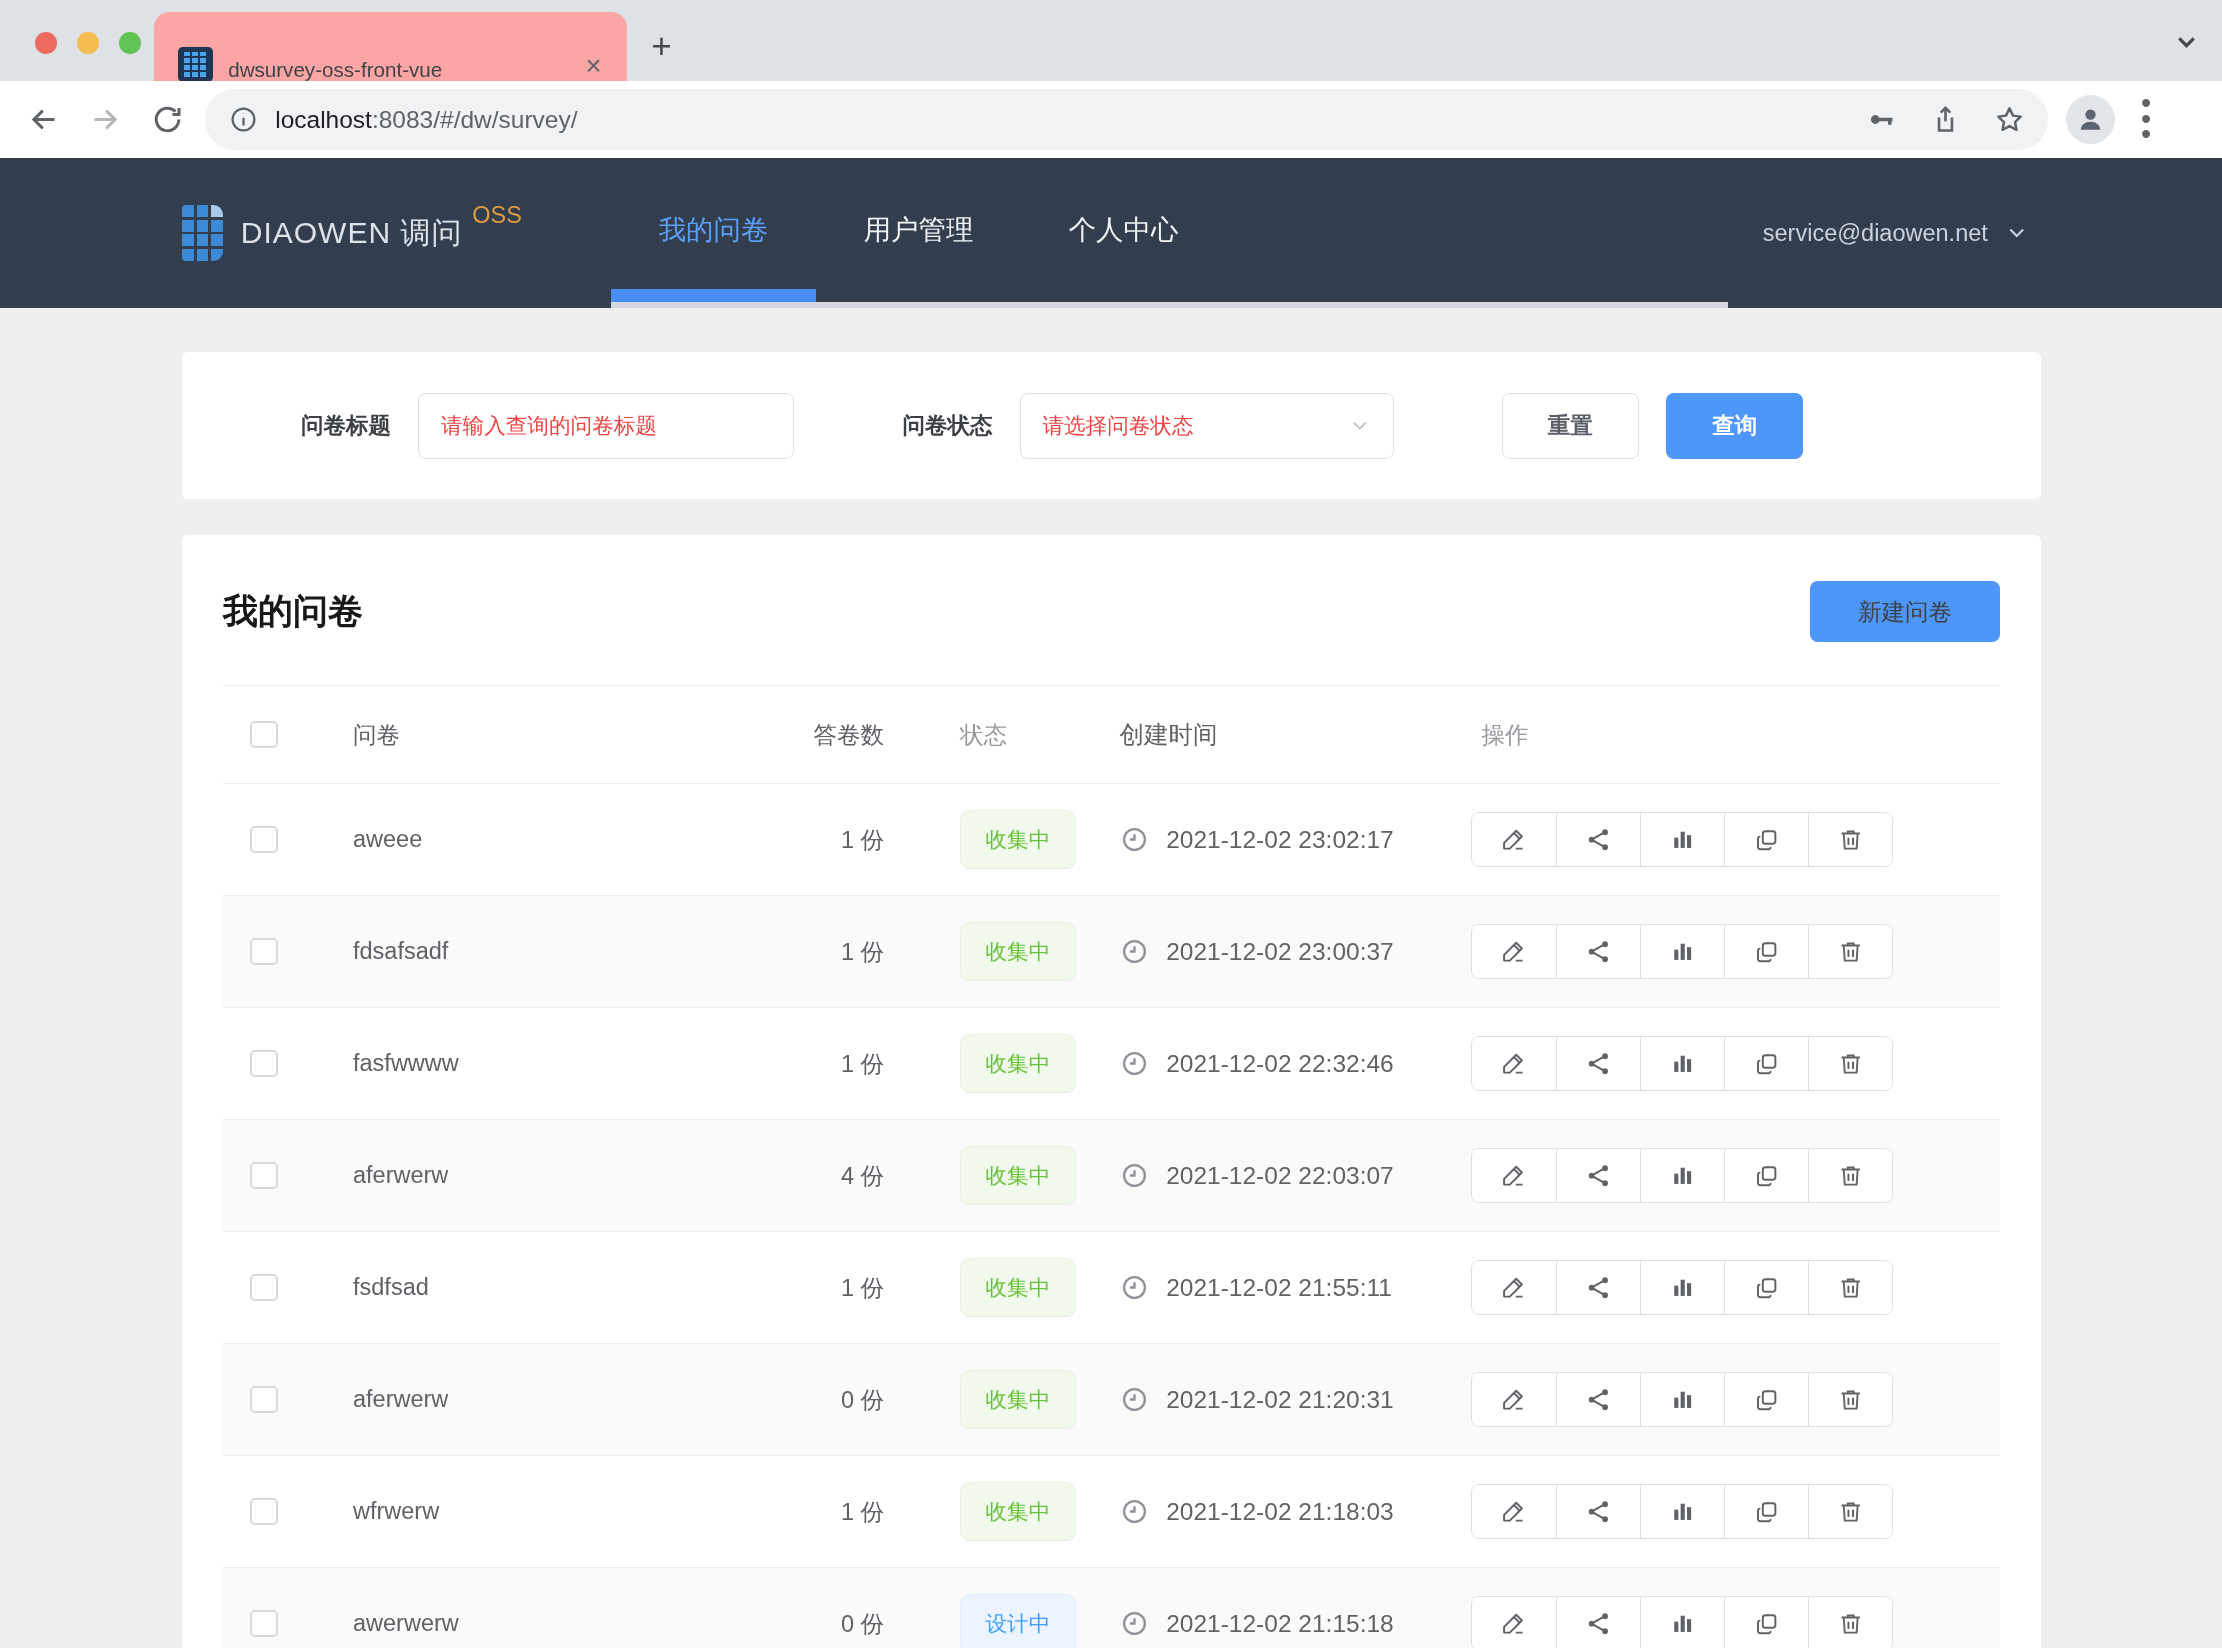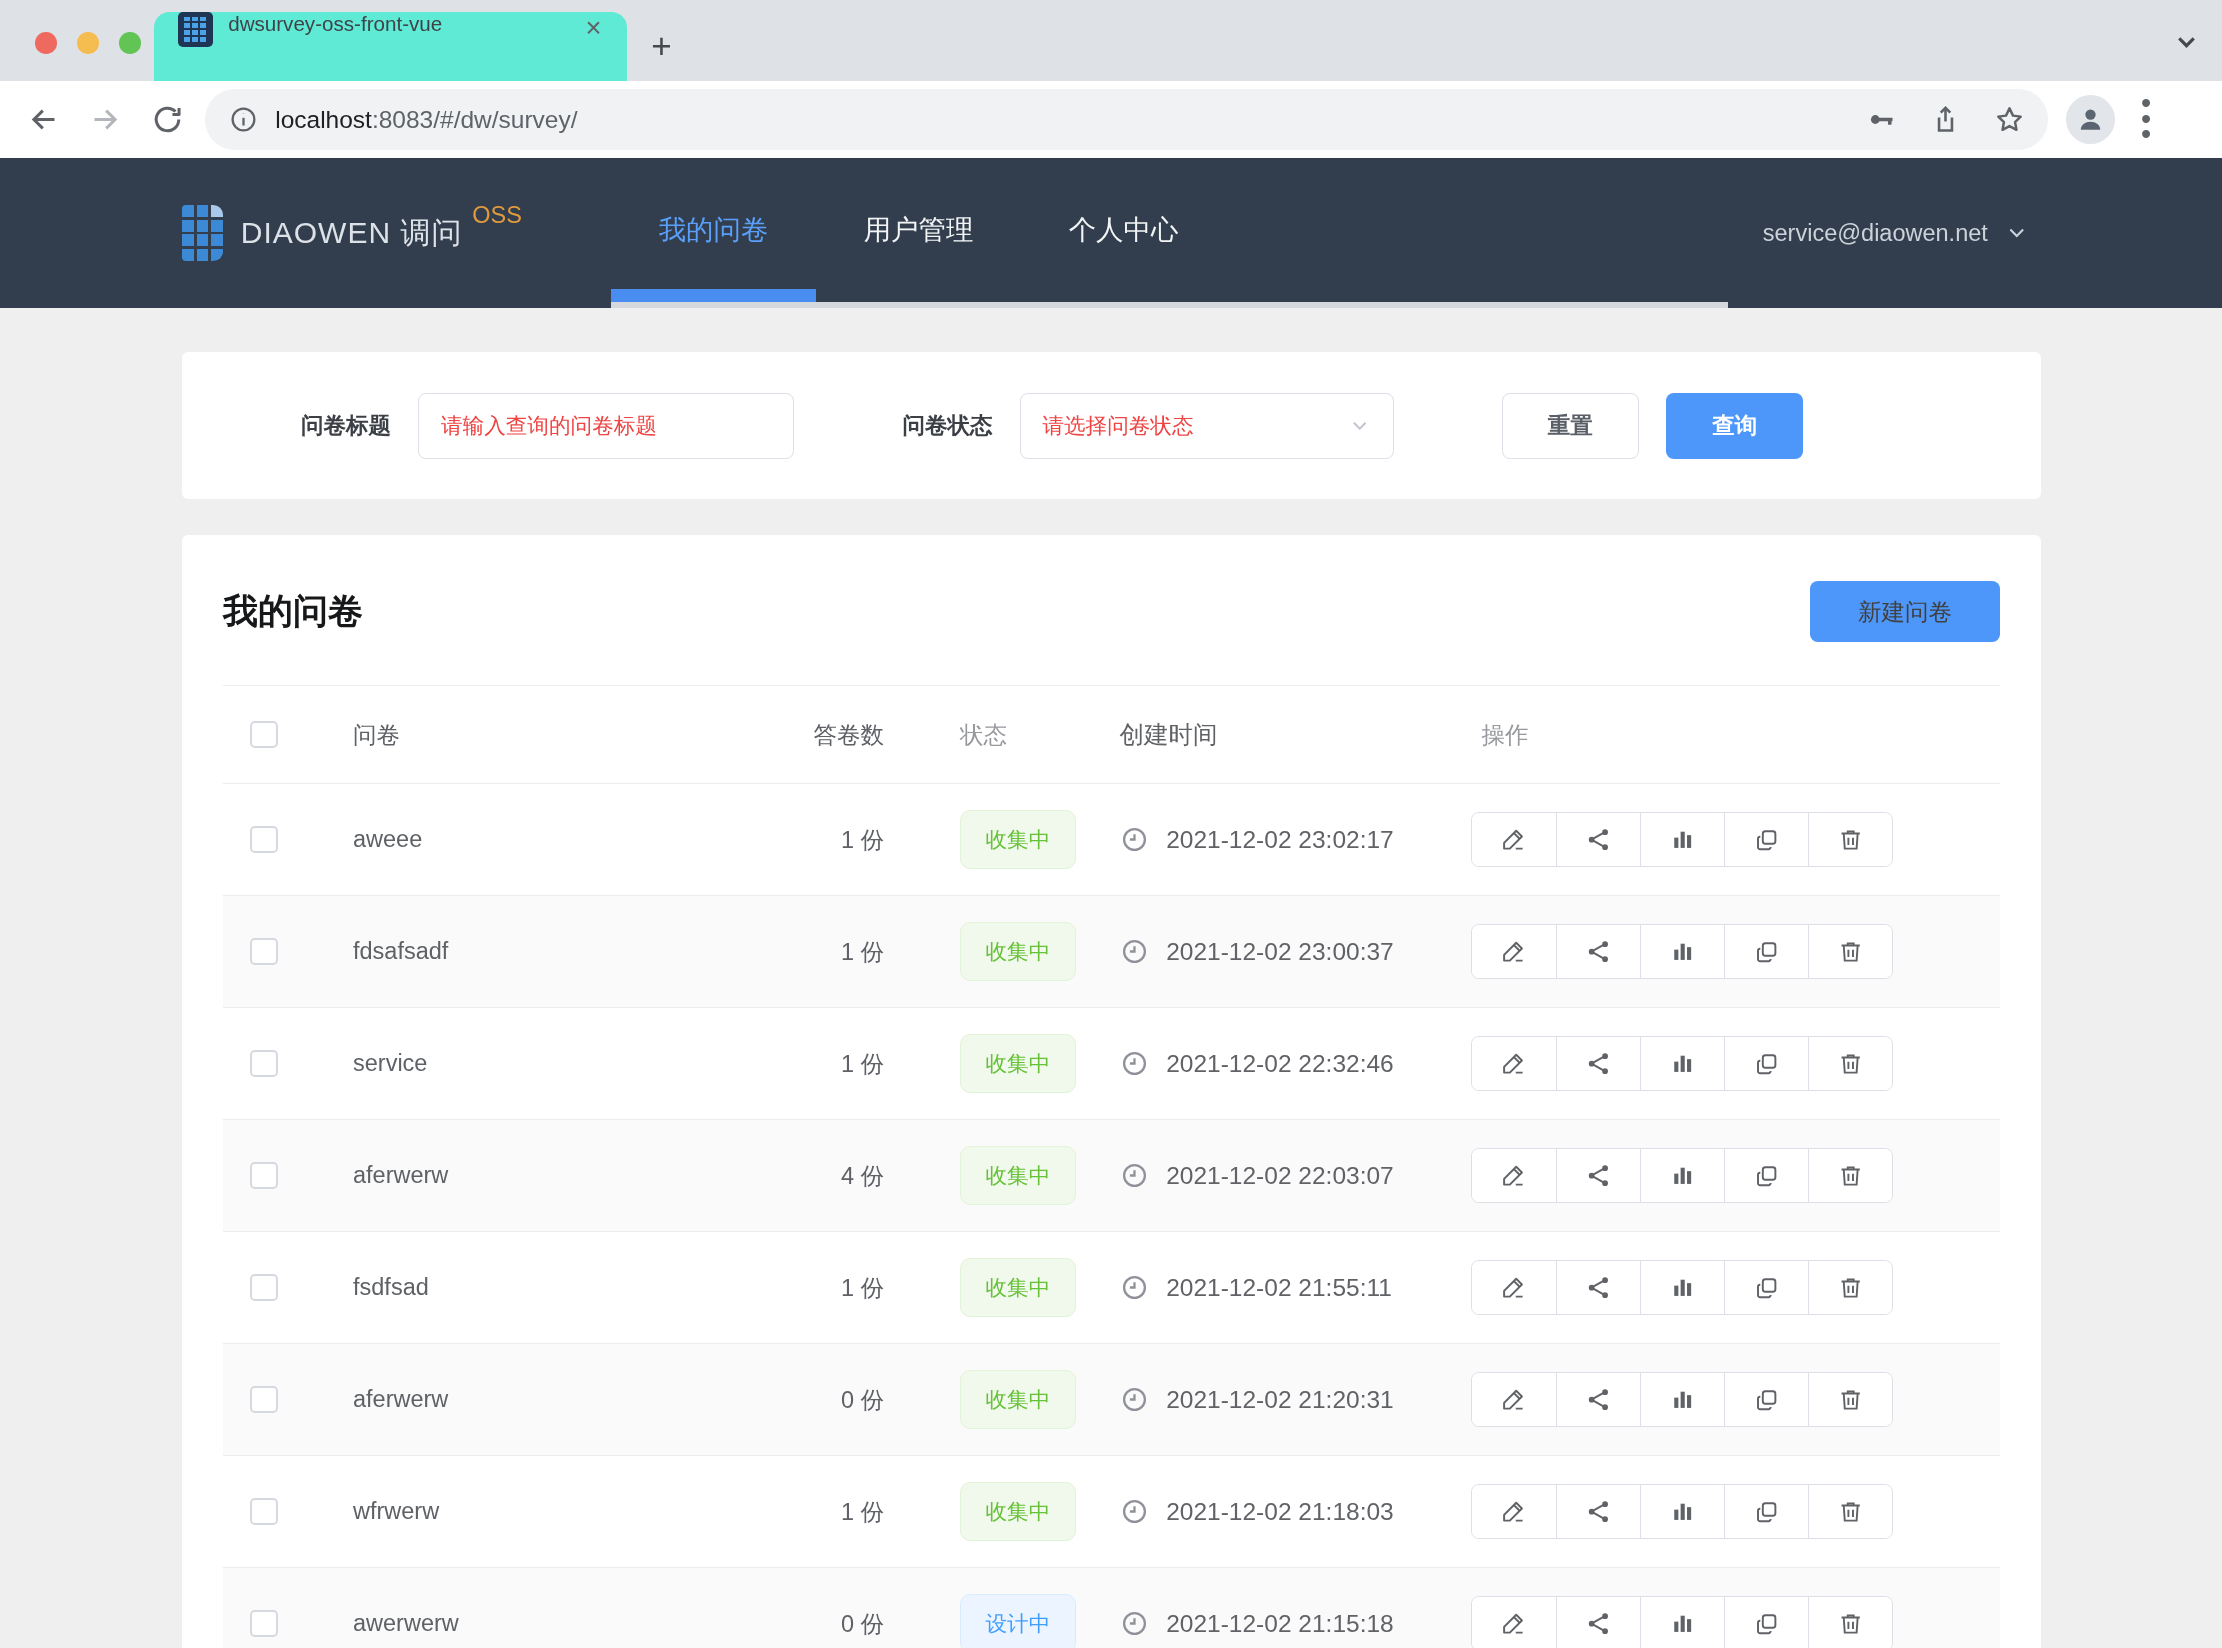"dwsurvey-oss-front-vue" .tab { align-items: flex-start -> flex-end; background: #5eead4 -> #fca5a5 }
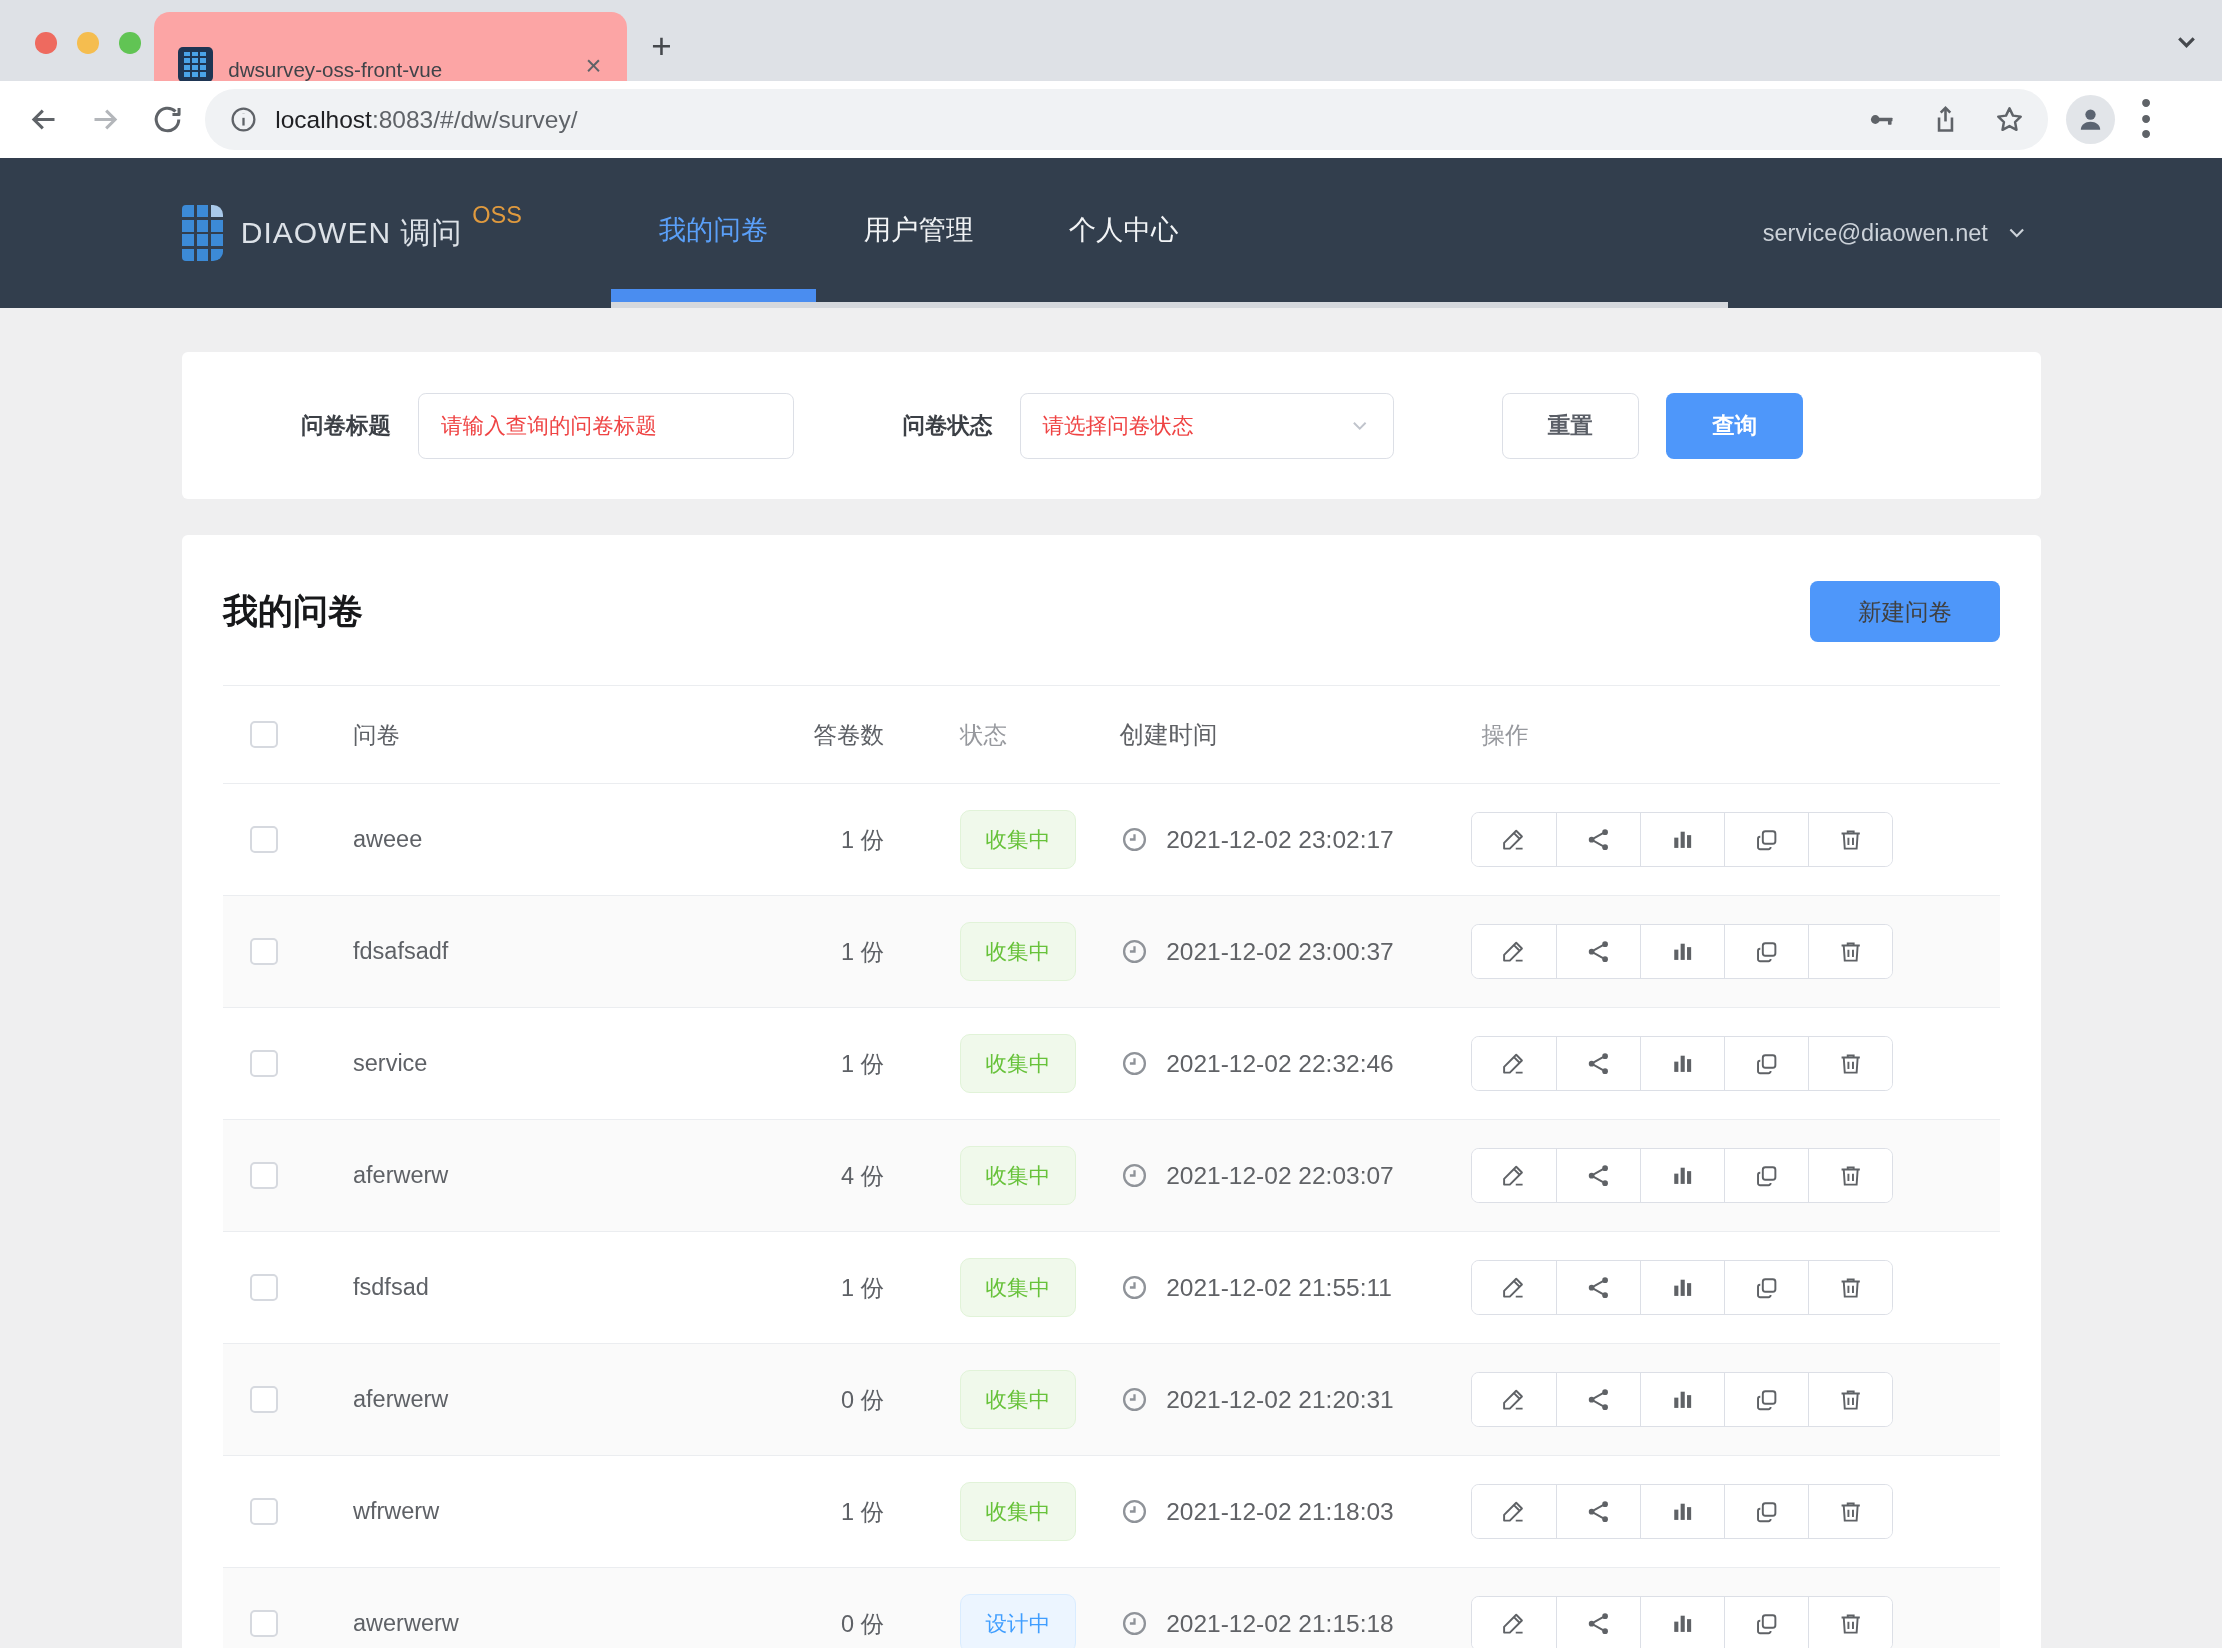"service" div.cell-name { text: service -> fasfwwww }
